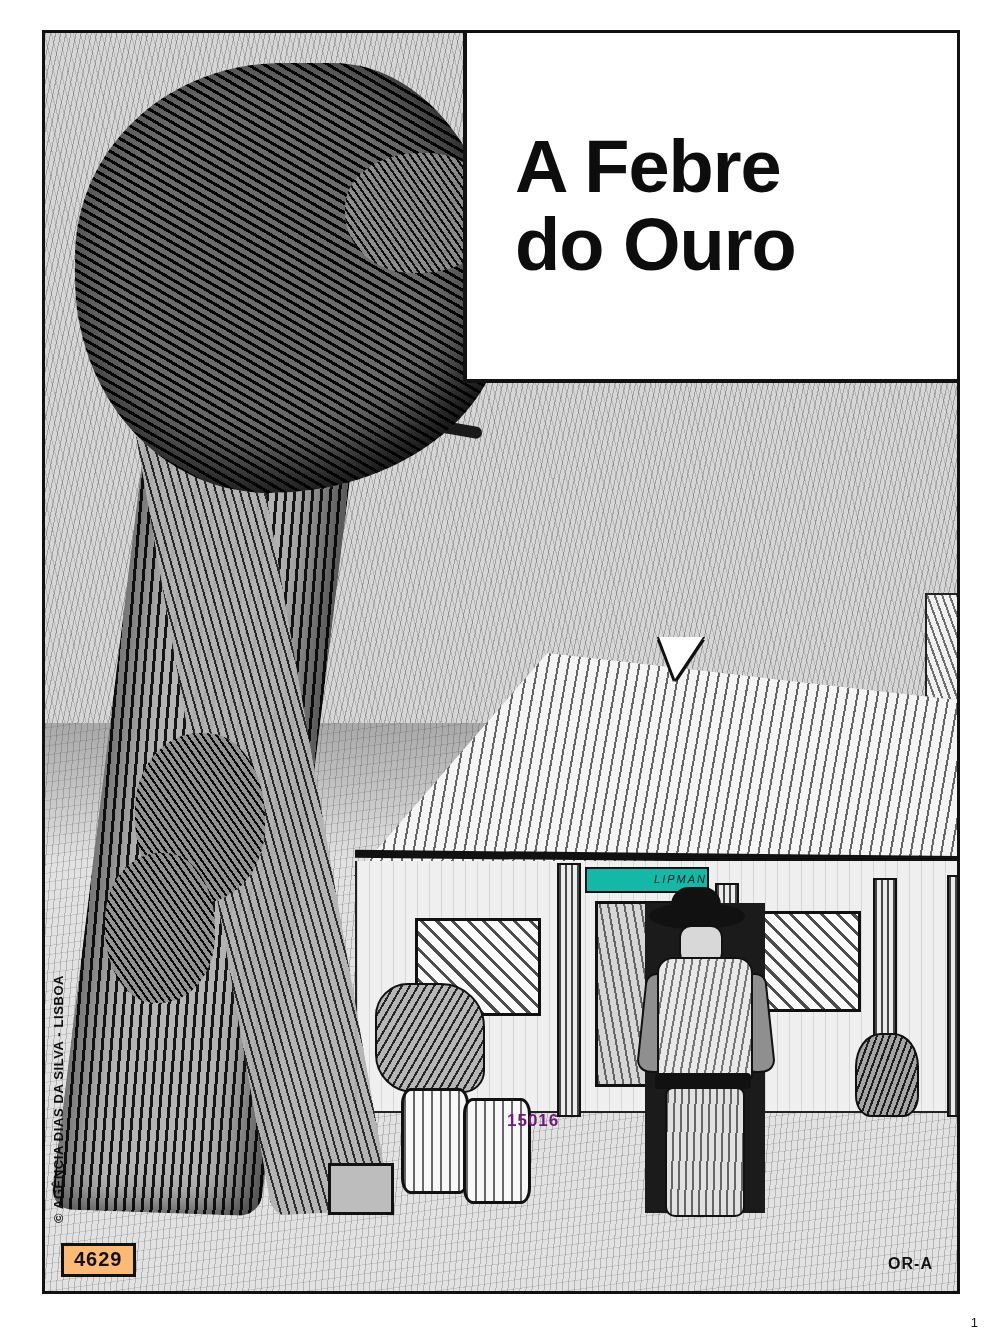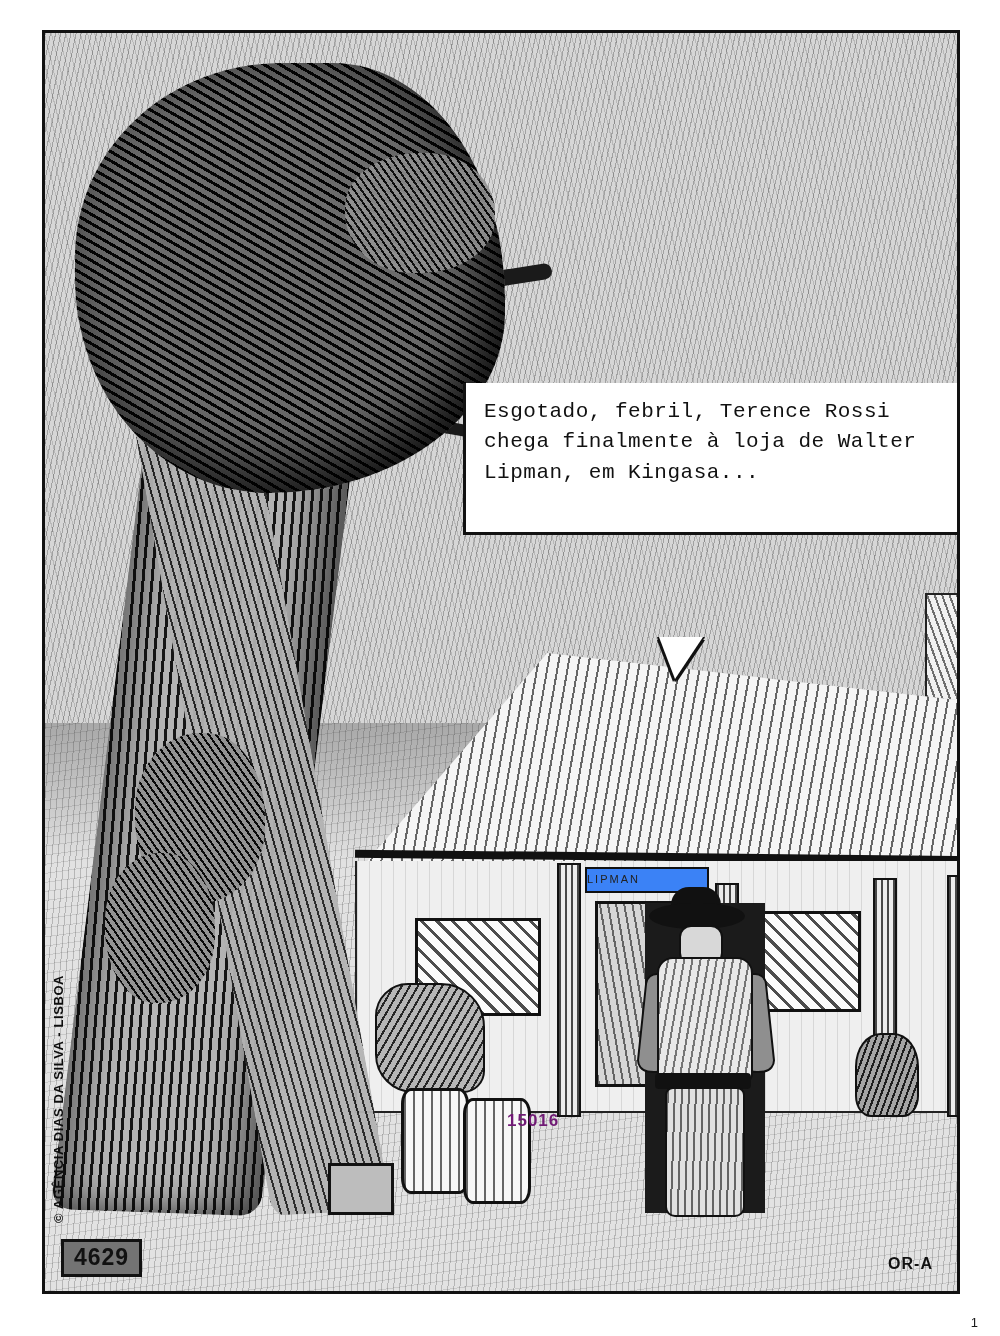"A Febre" div.title-box { html: none -> <div> <div>A Febre</div> <div>do Ouro</div> </div> }
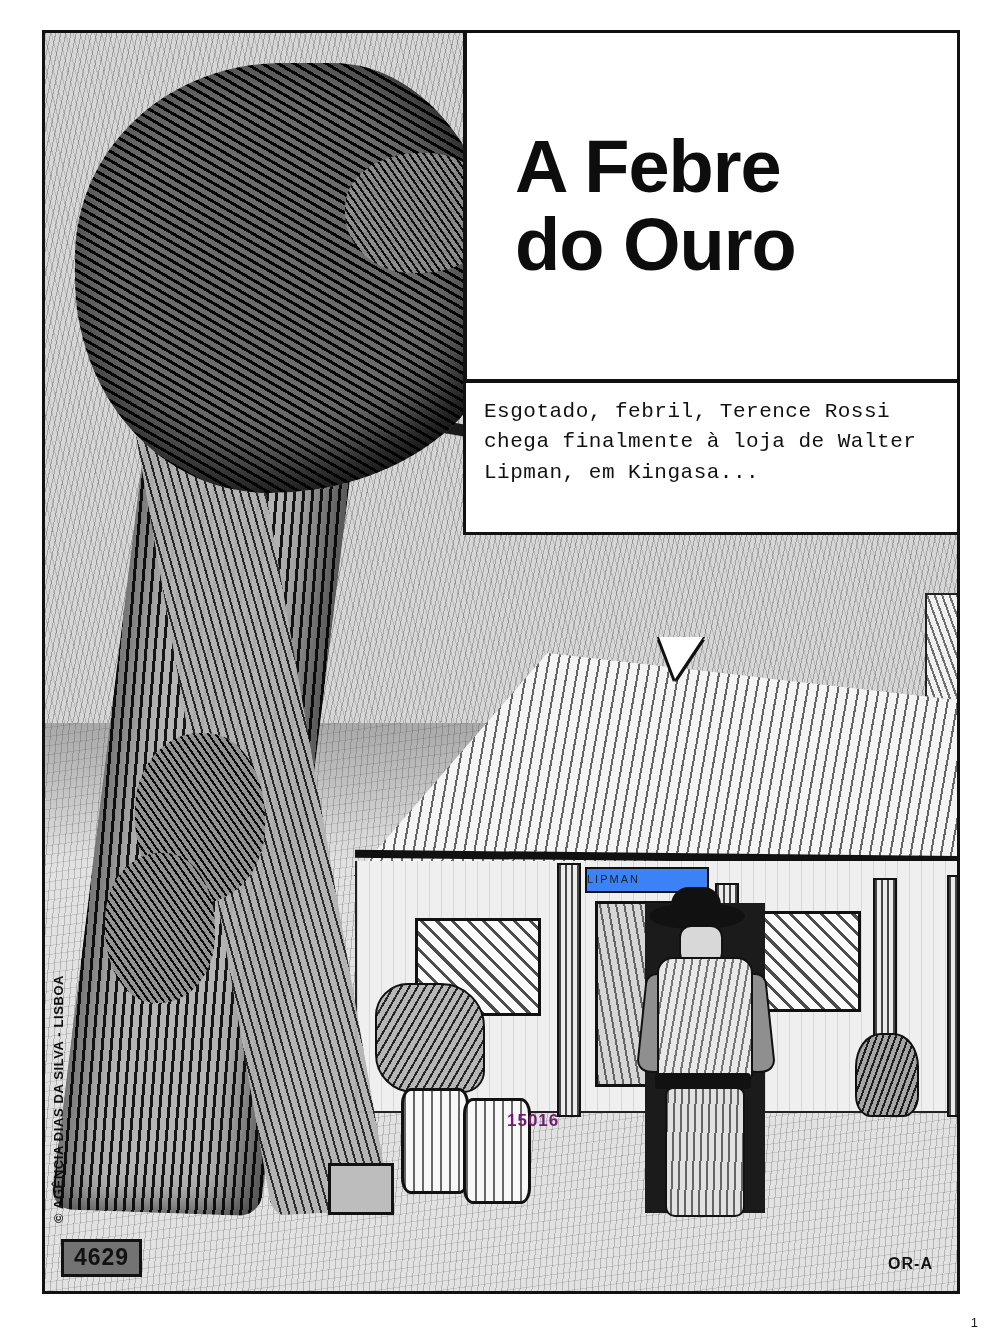"Esgotado, febril, Terence Rossi chega" div.caption-box { html: <div> <div>Esgotado, febril, Terence Rossi chega finalmente à loja de Walter Lipman, em Kingasa...</div> </div> -> none }
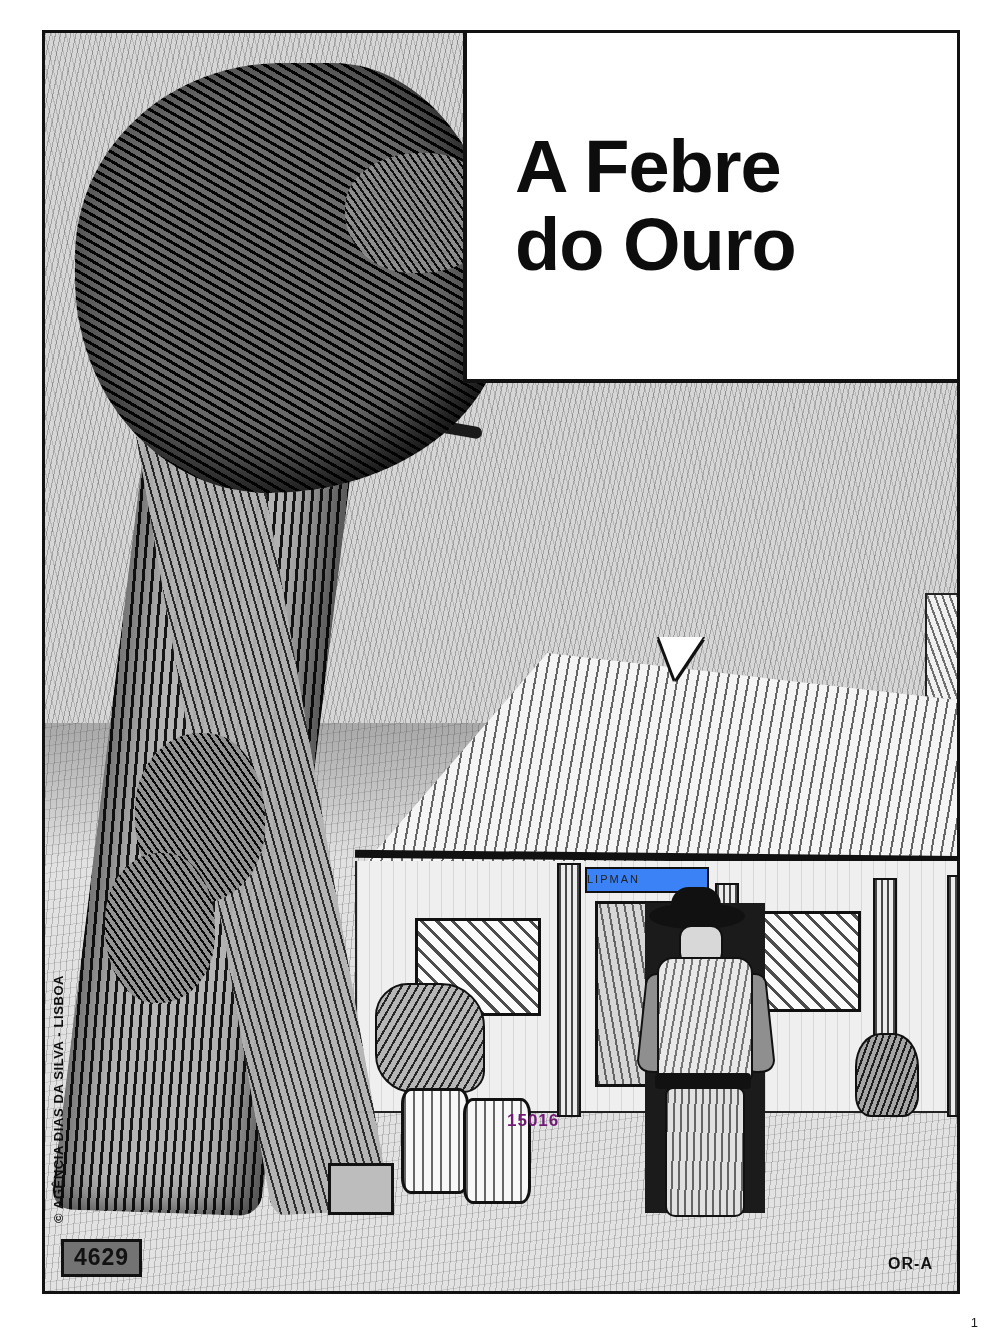"LIPMAN" .sign-board { background: #3b82f6 -> #14b8a6; font-style: none -> italic; text-align: left -> right }
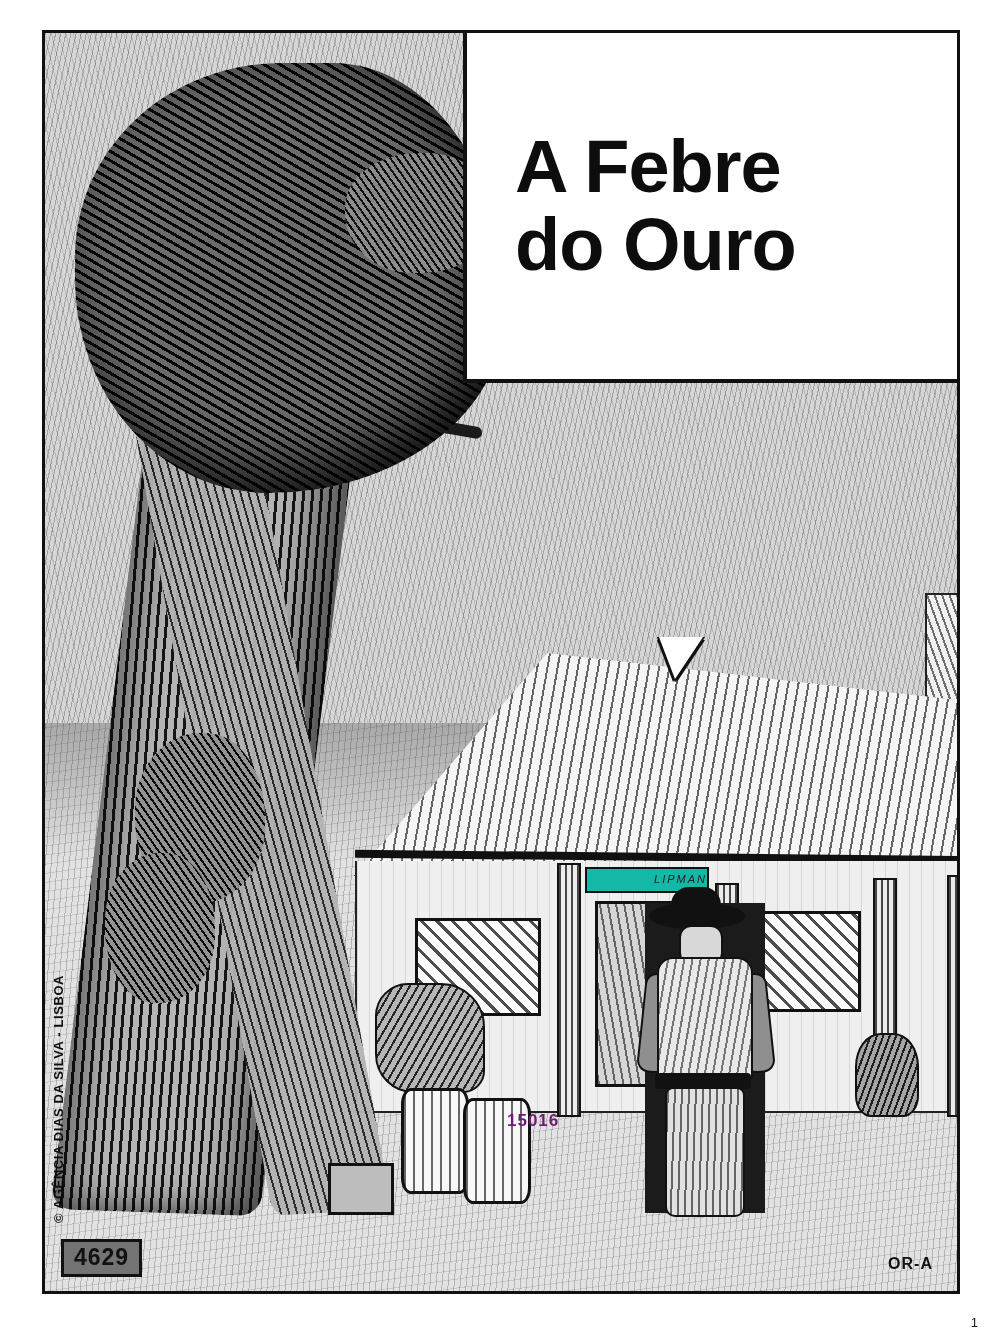"4629" .issue-number { background: #737373 -> #fdba74; font-size: 23px -> 20px }
